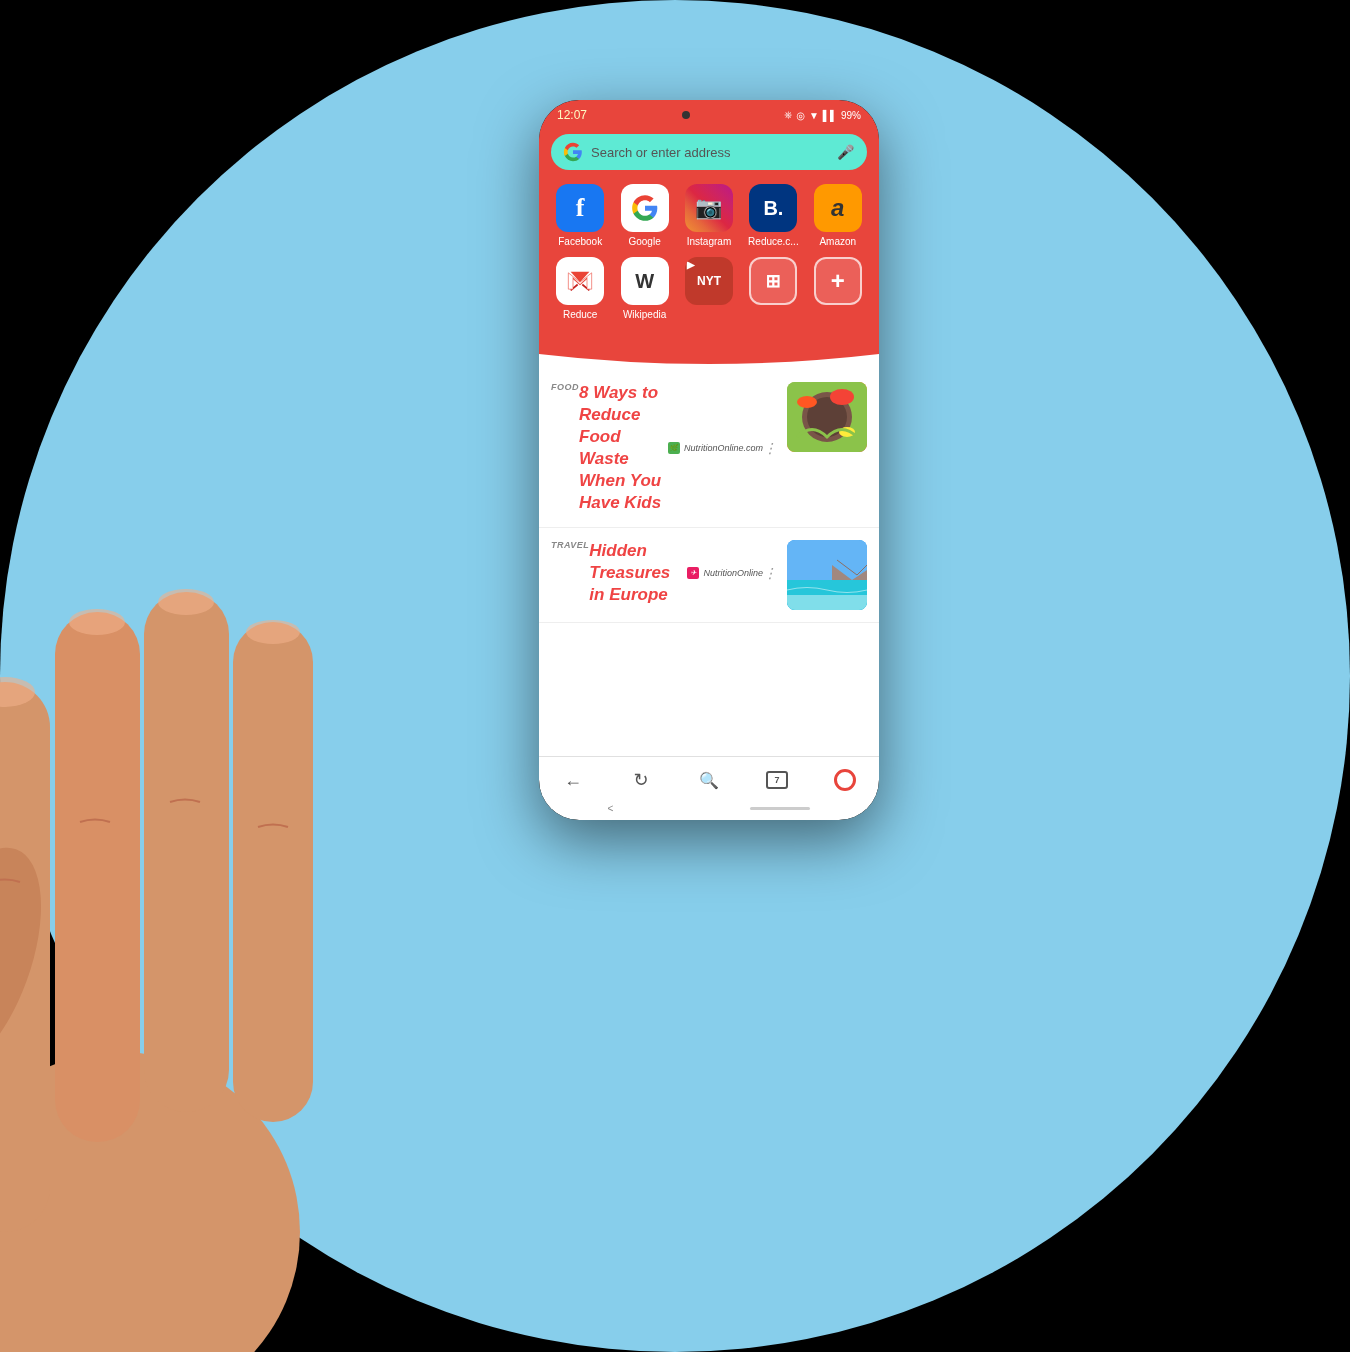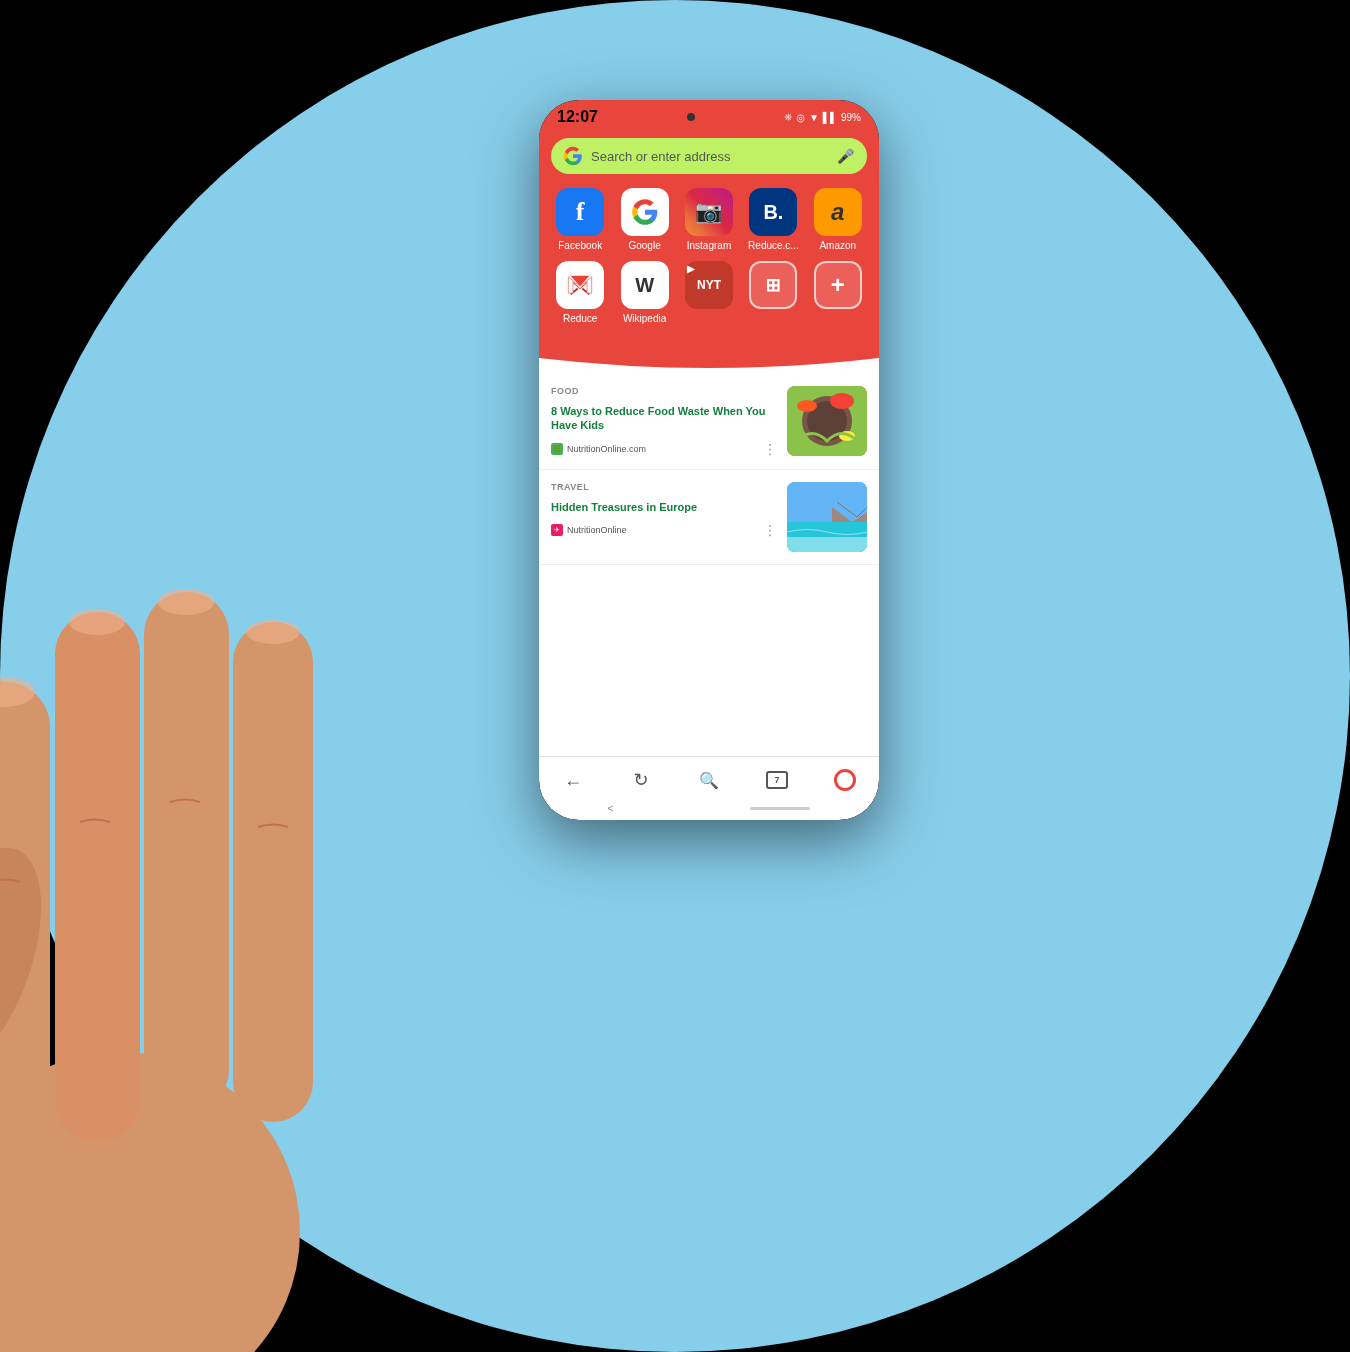"12:07" .status-time { color: #000000 -> #fef9c3; font-size: 16px -> 12px; font-weight: 700 -> 400 }
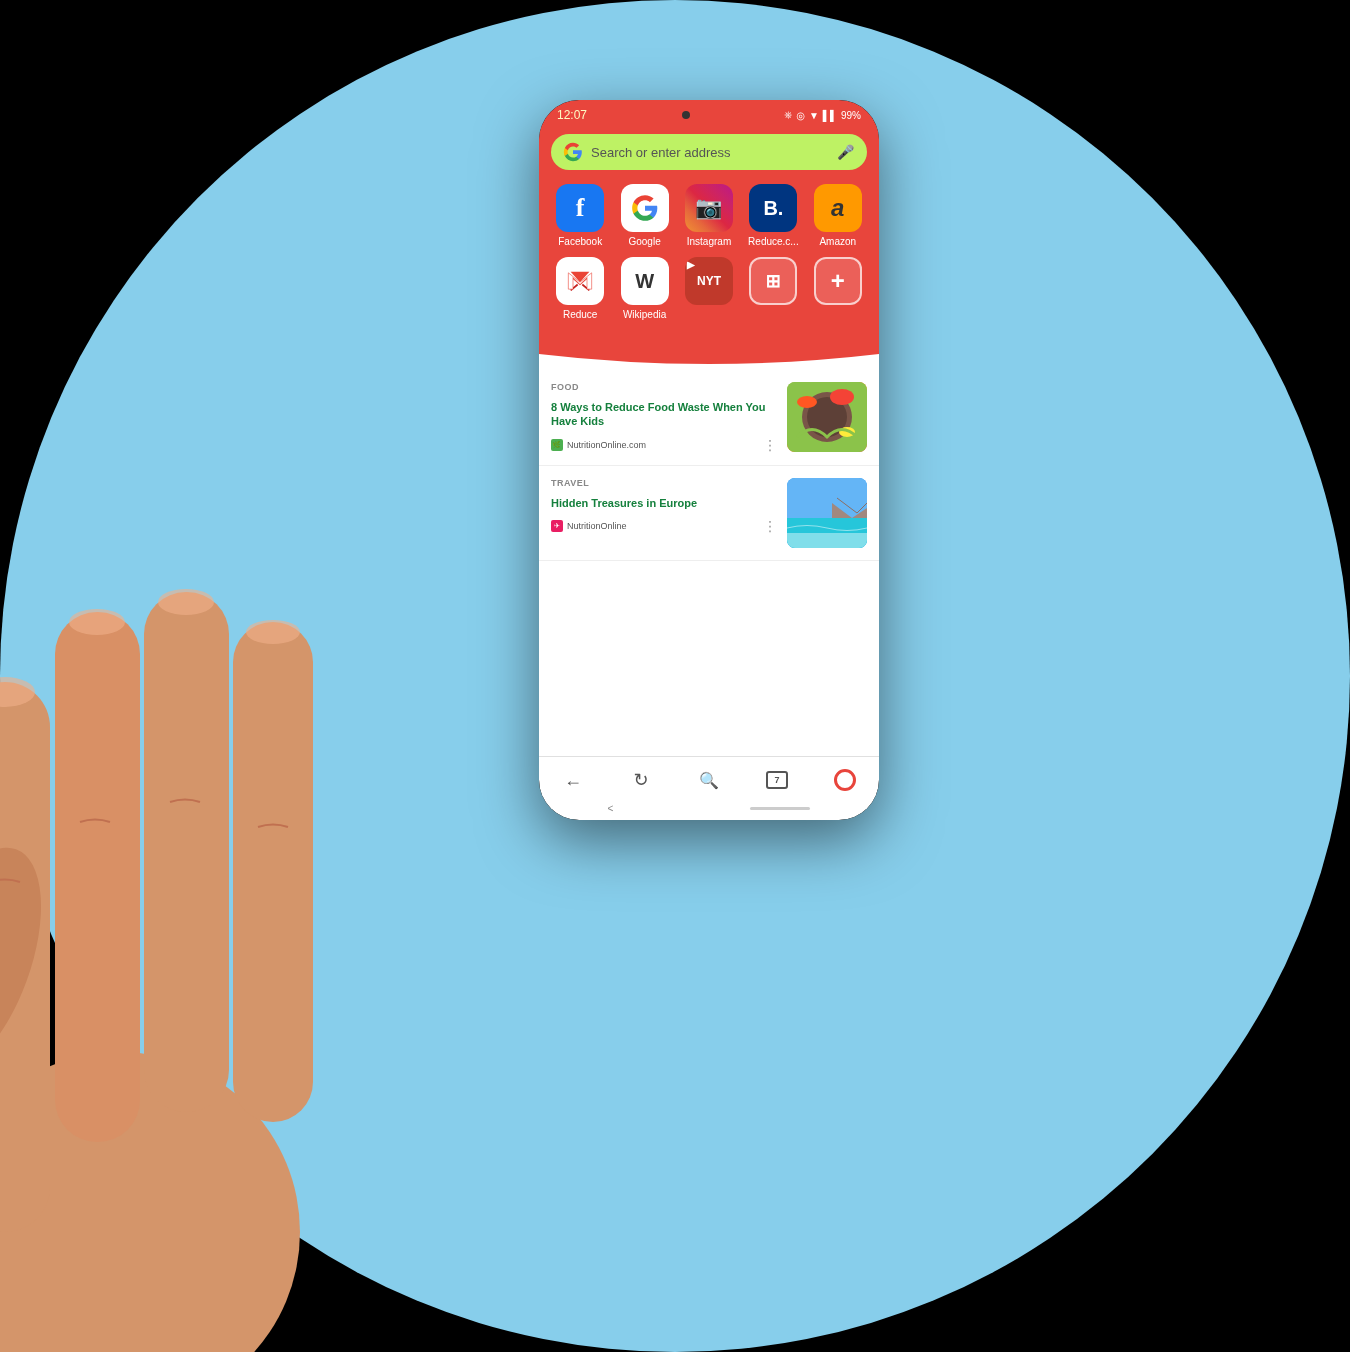"Search or enter address" .search-bar { background: #bef264 -> #5eead4 }
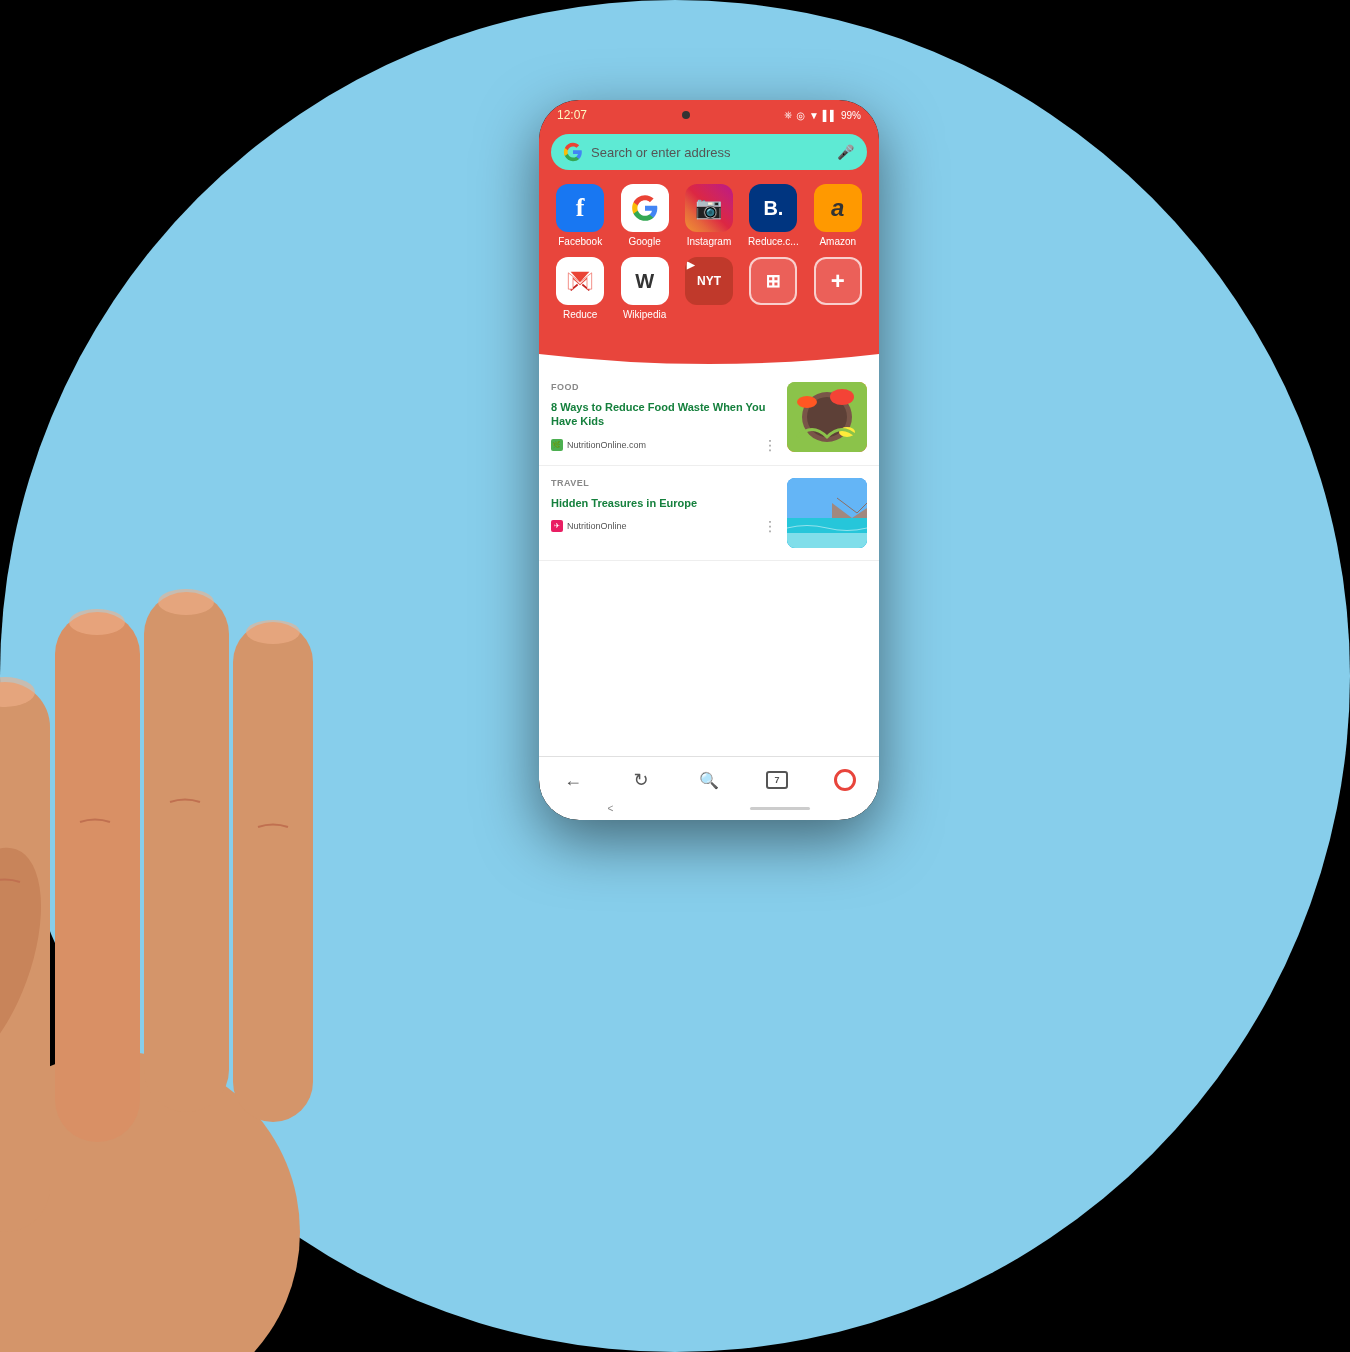"FOOD" .news-content { flex-direction: column -> row; font-style: none -> italic; gap: 8px -> 0 }
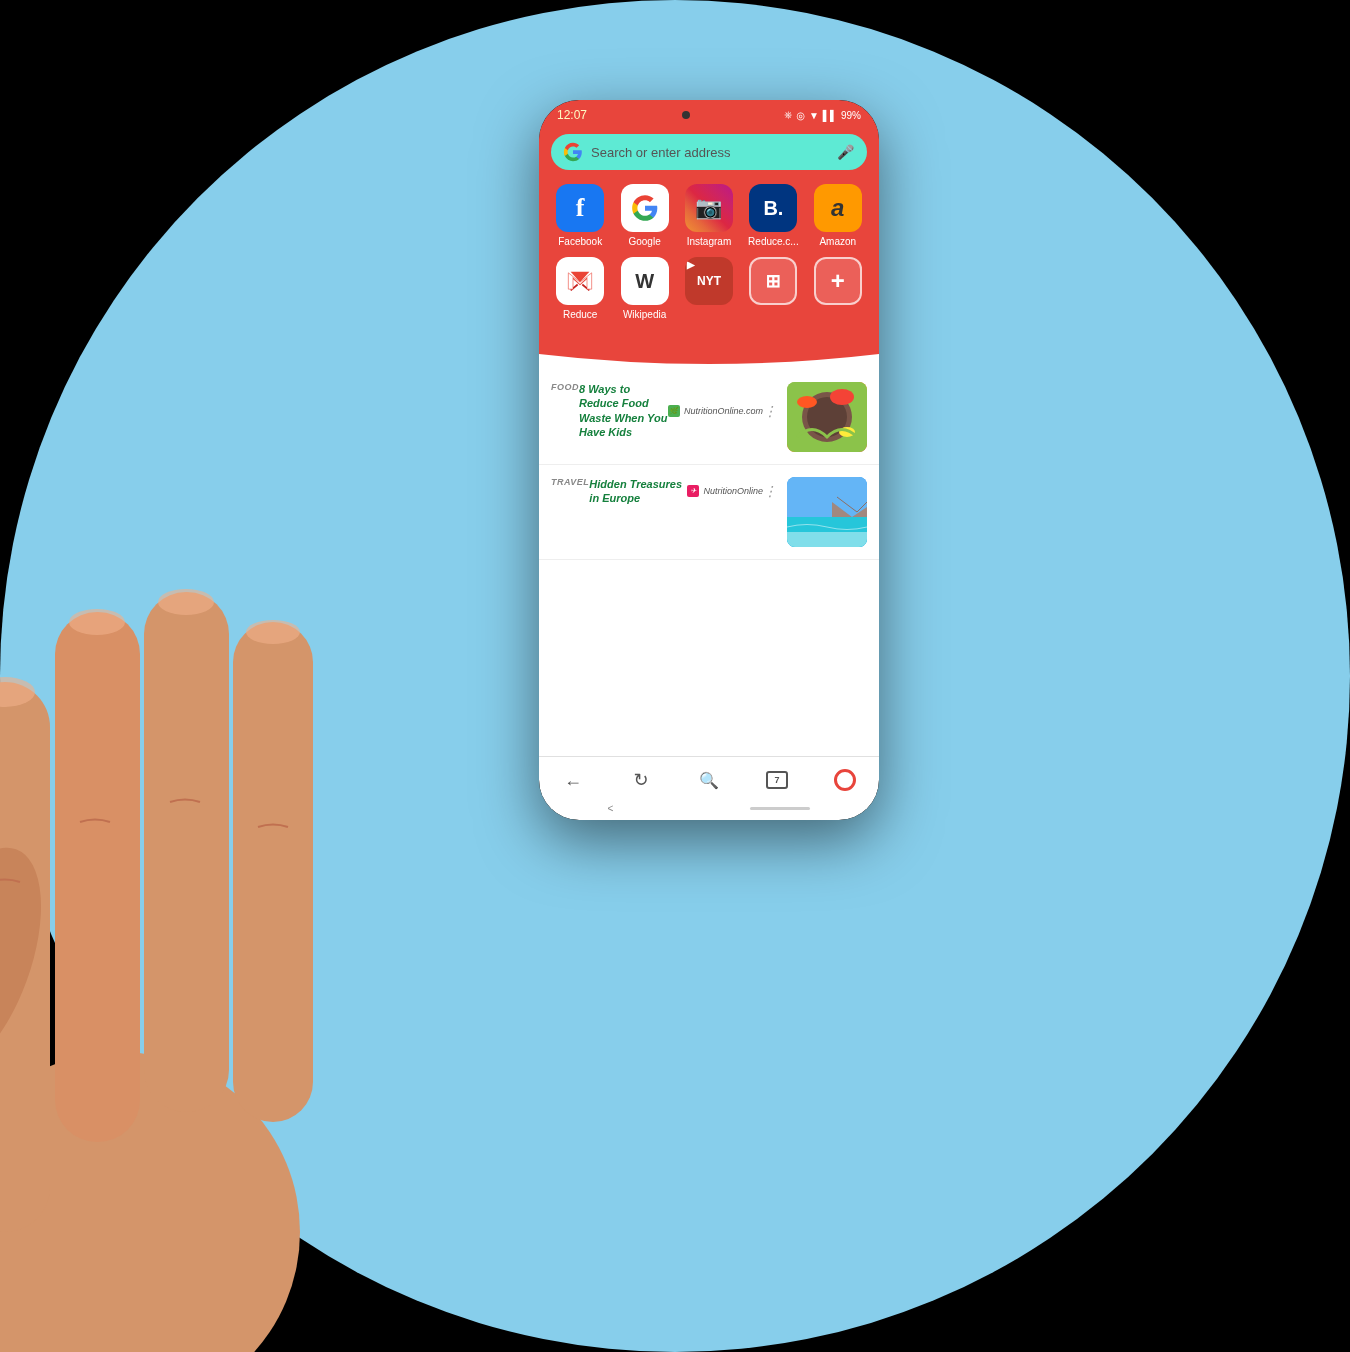"8 Ways to Reduce Food" .news-title { color: #15803d -> #ef4444; font-size: 11px -> 17px }
